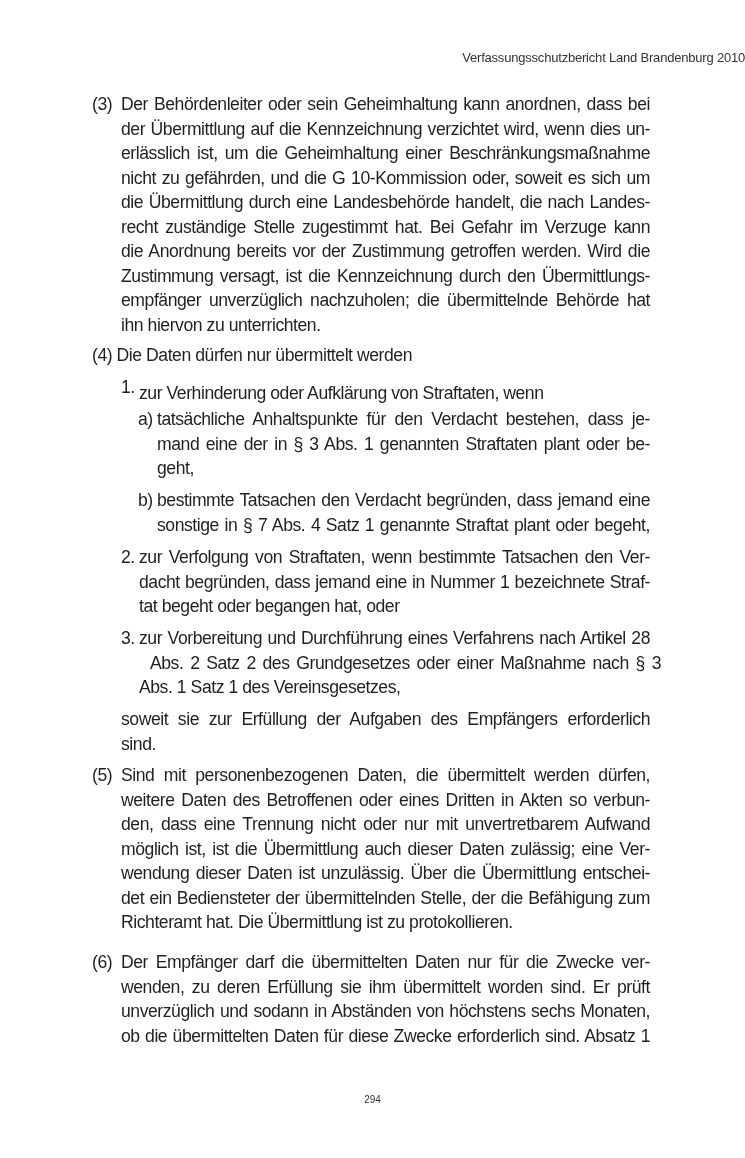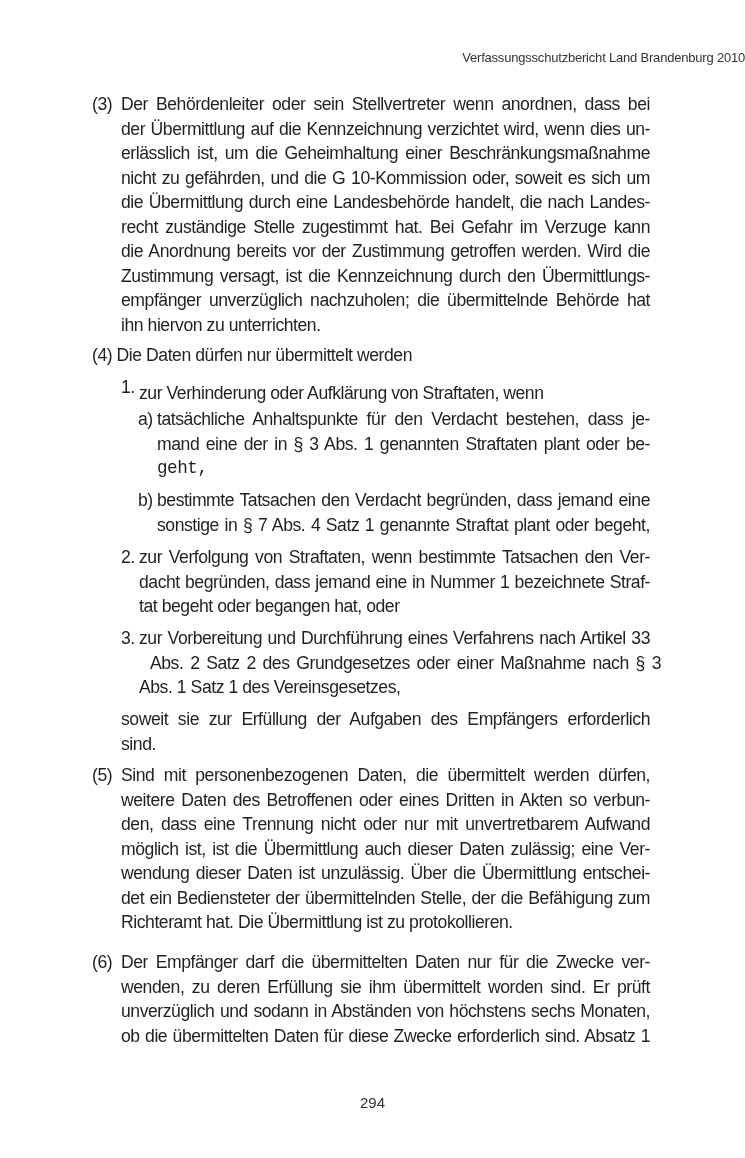"Der Behördenleiter oder sein" div.ln { text: Stellvertreter wenn -> Geheimhaltung kann }
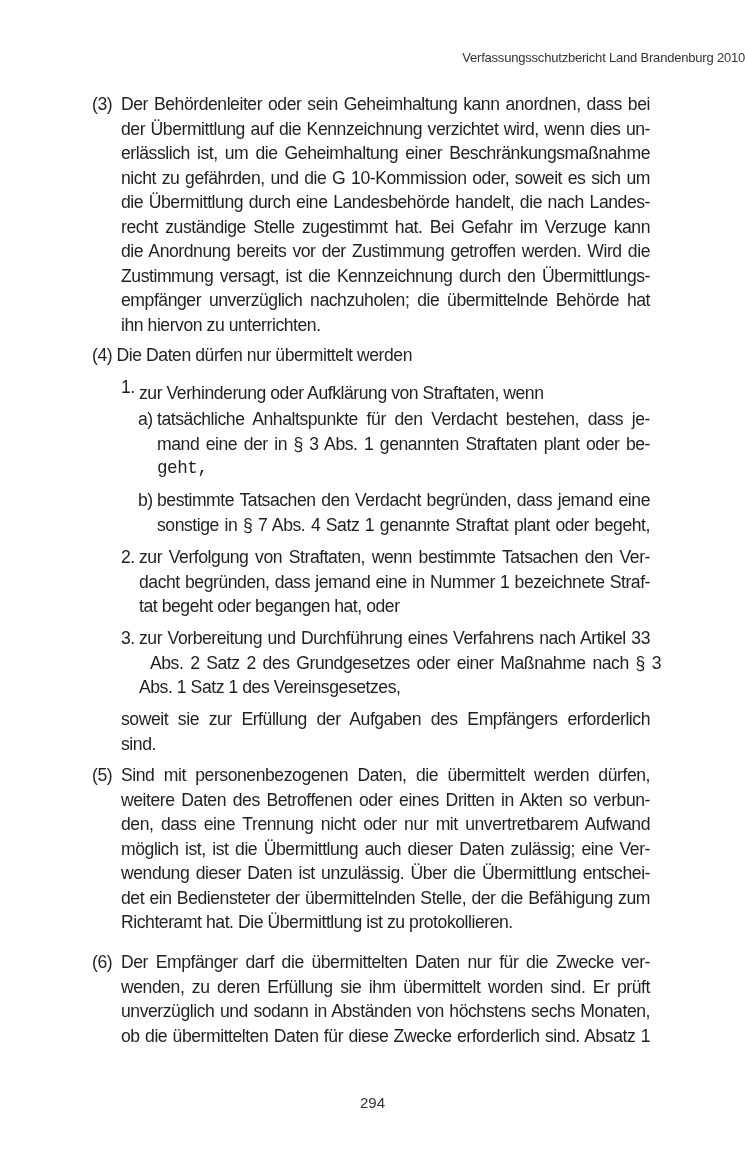"geht," div.ln { font-family: Liberation Mono, monospace -> none }
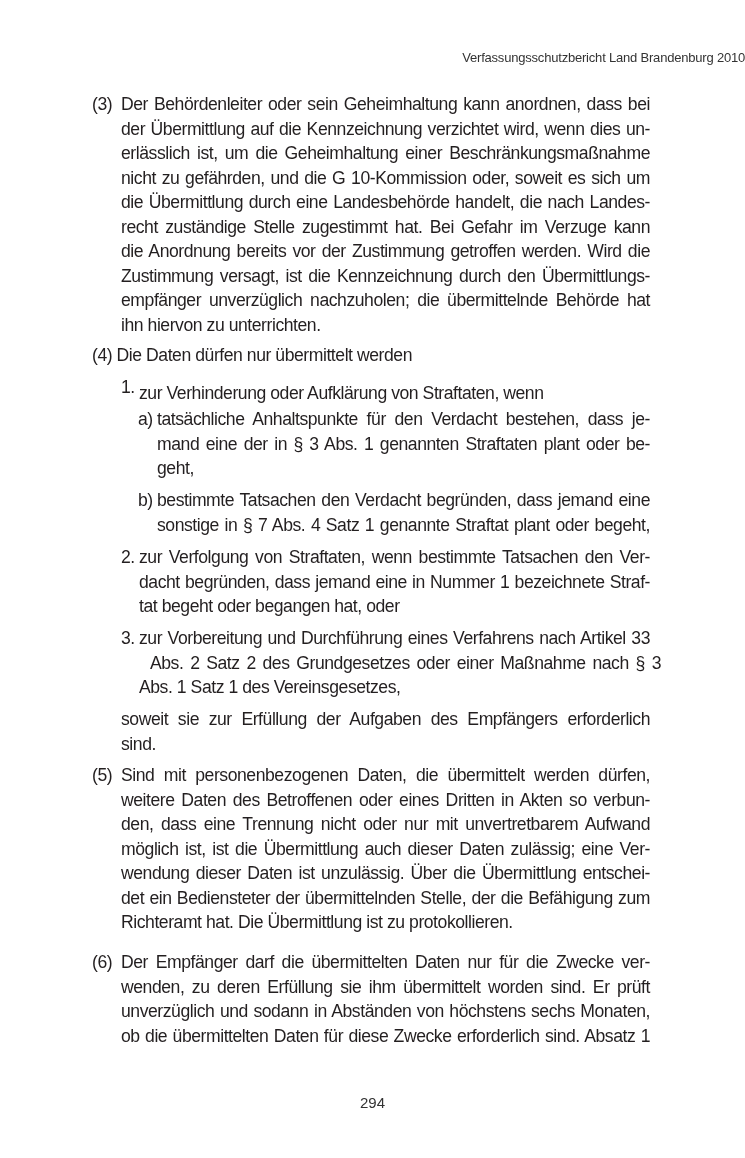"zur Vorbereitung und Durchführung eines" div.ln { text: 33 -> 28 }
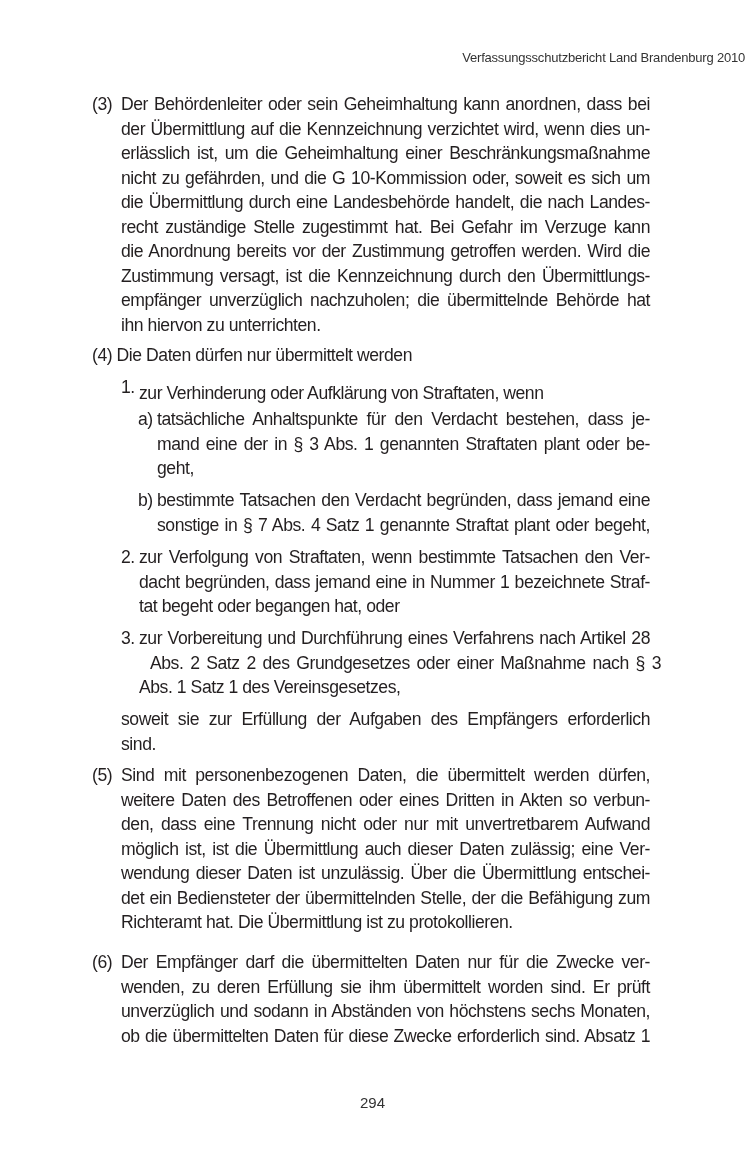"294" .footer { font-size: 15px -> 10px }
